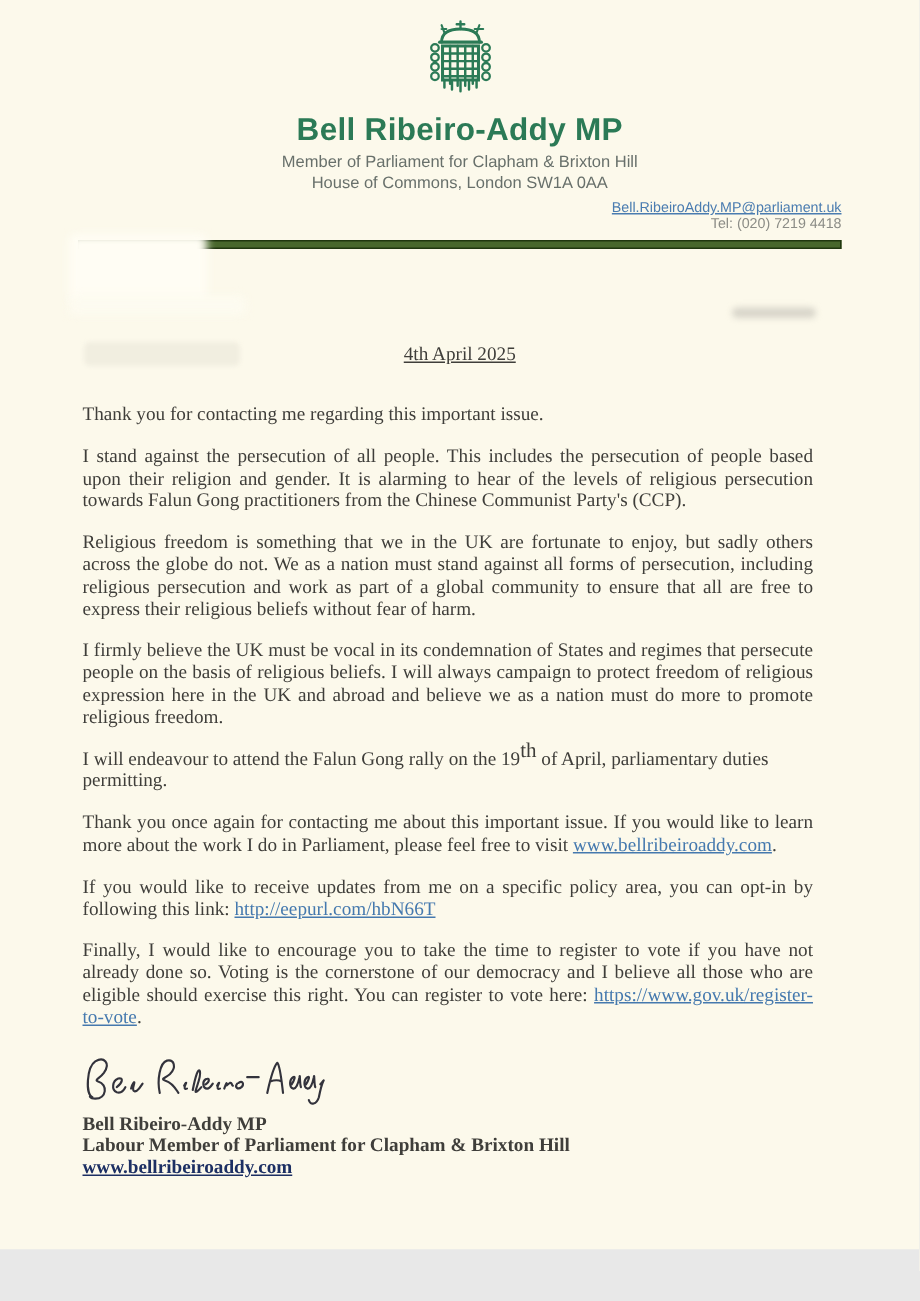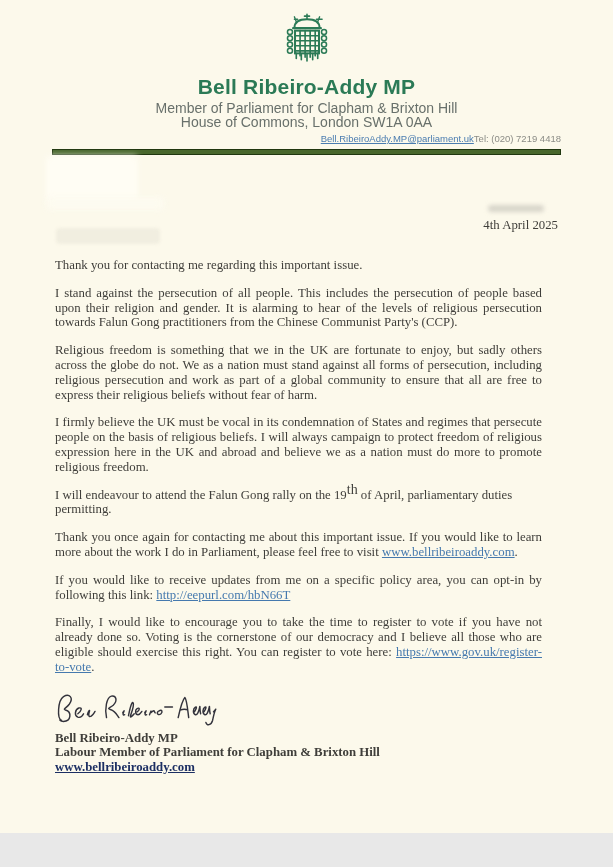"Member of Parliament for Clapham" .sub { font-size: 14px -> 11px }
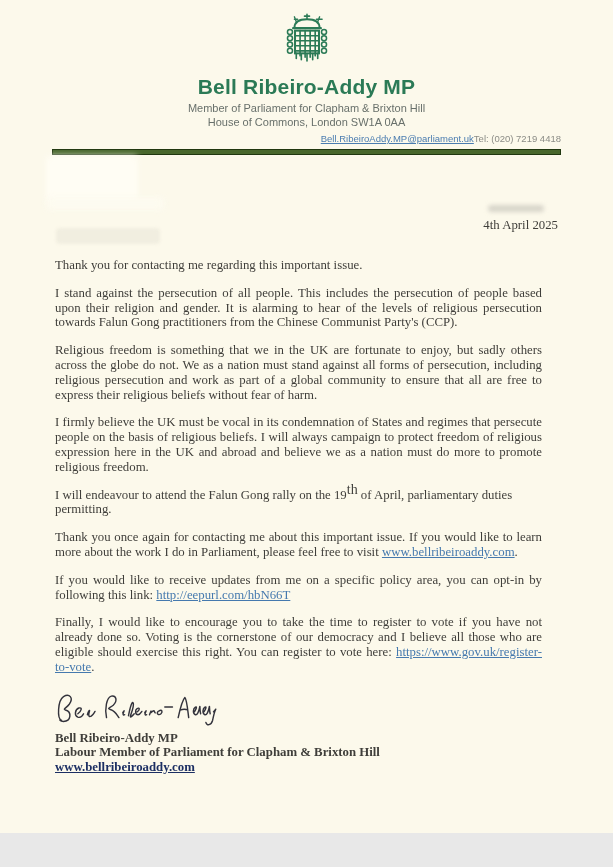"Bell.RibeiroAddy.MP@parliament.uk" .contact-row { flex-direction: none -> column; justify-content: flex-end -> space-between }
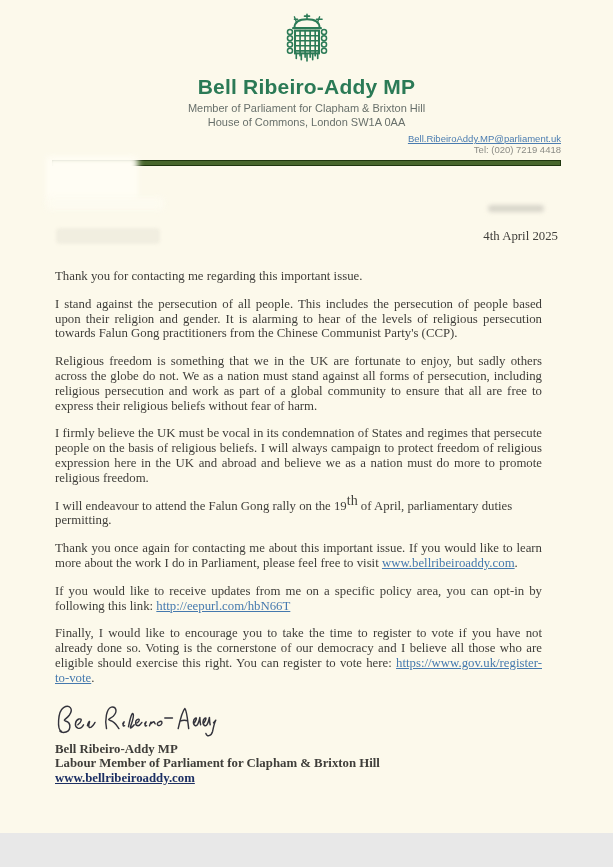"4th April 2025" .date-line { text-align: right -> center; text-decoration: none -> underline }
